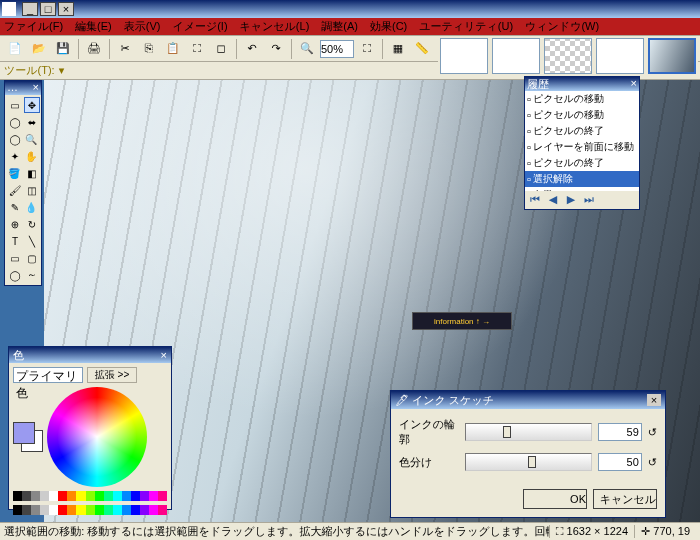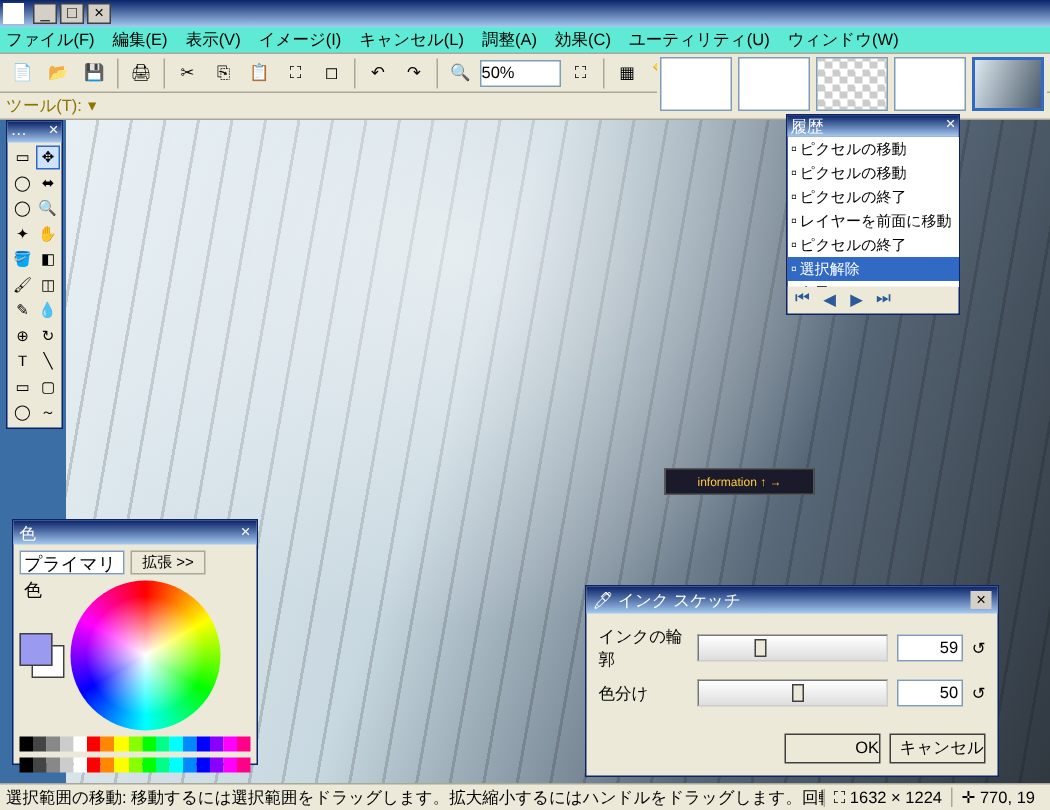"ファイル(F)" .menubar { background: #5eead4 -> #b91c1c }
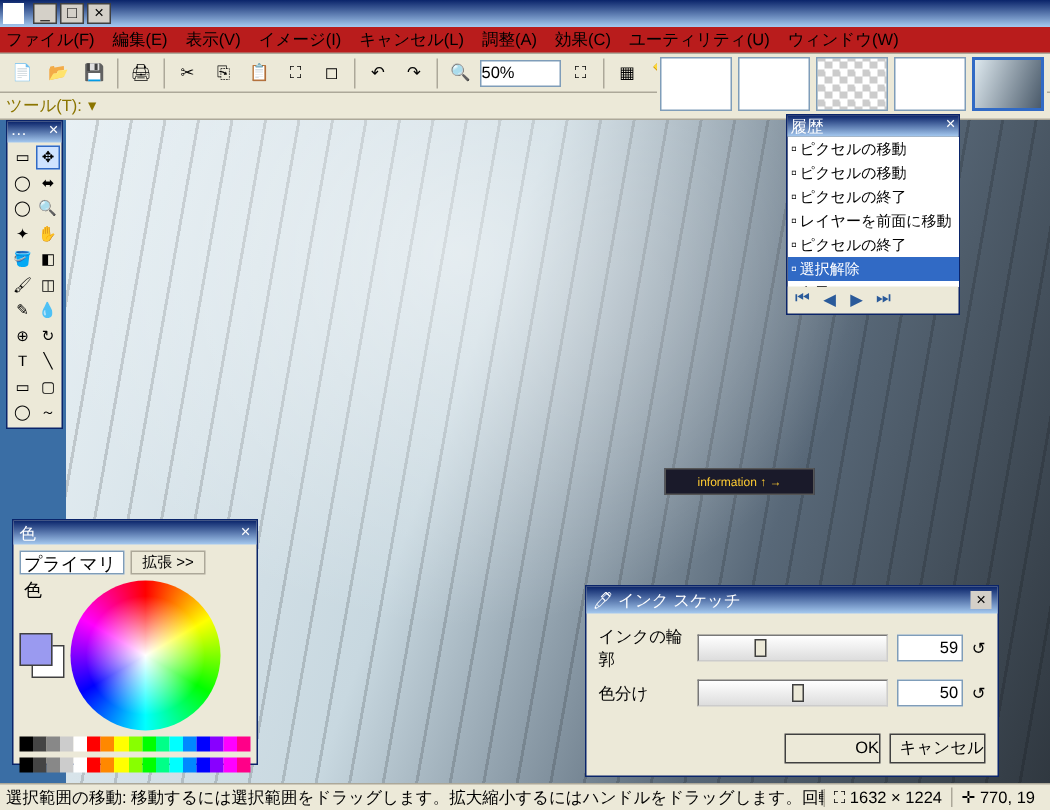"50%" .zoom-sel { width: 54px -> 34px }
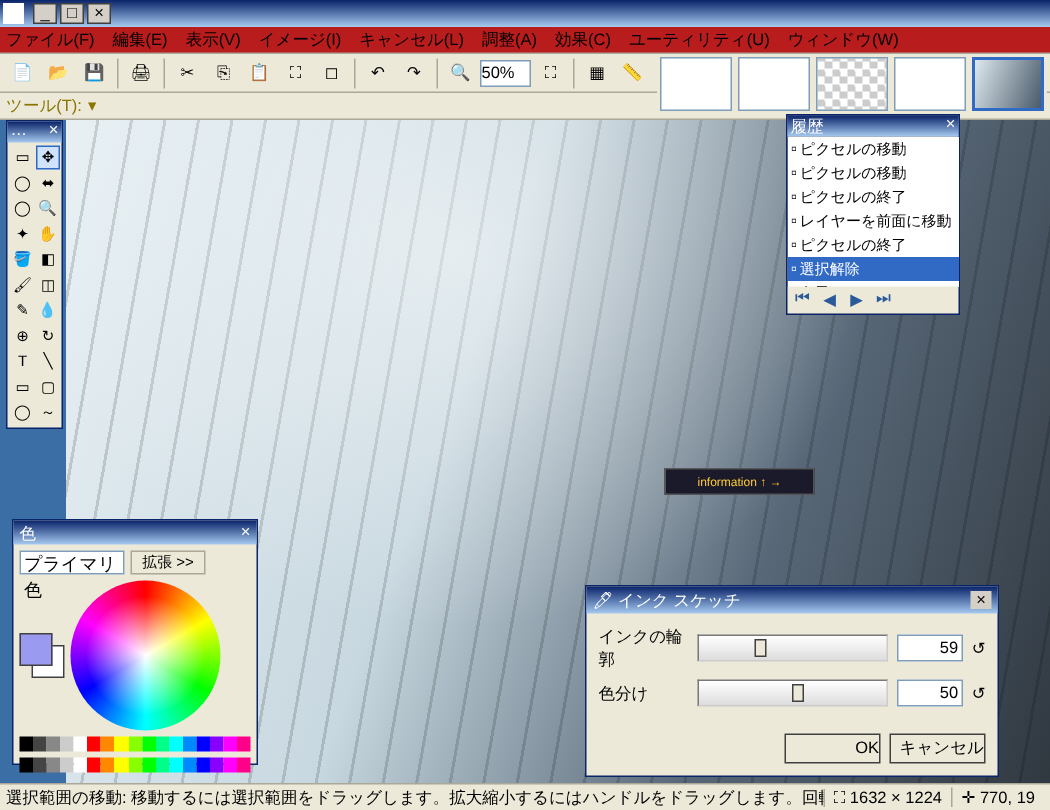"information ↑ →" .sign { left: 399px -> 368px }
